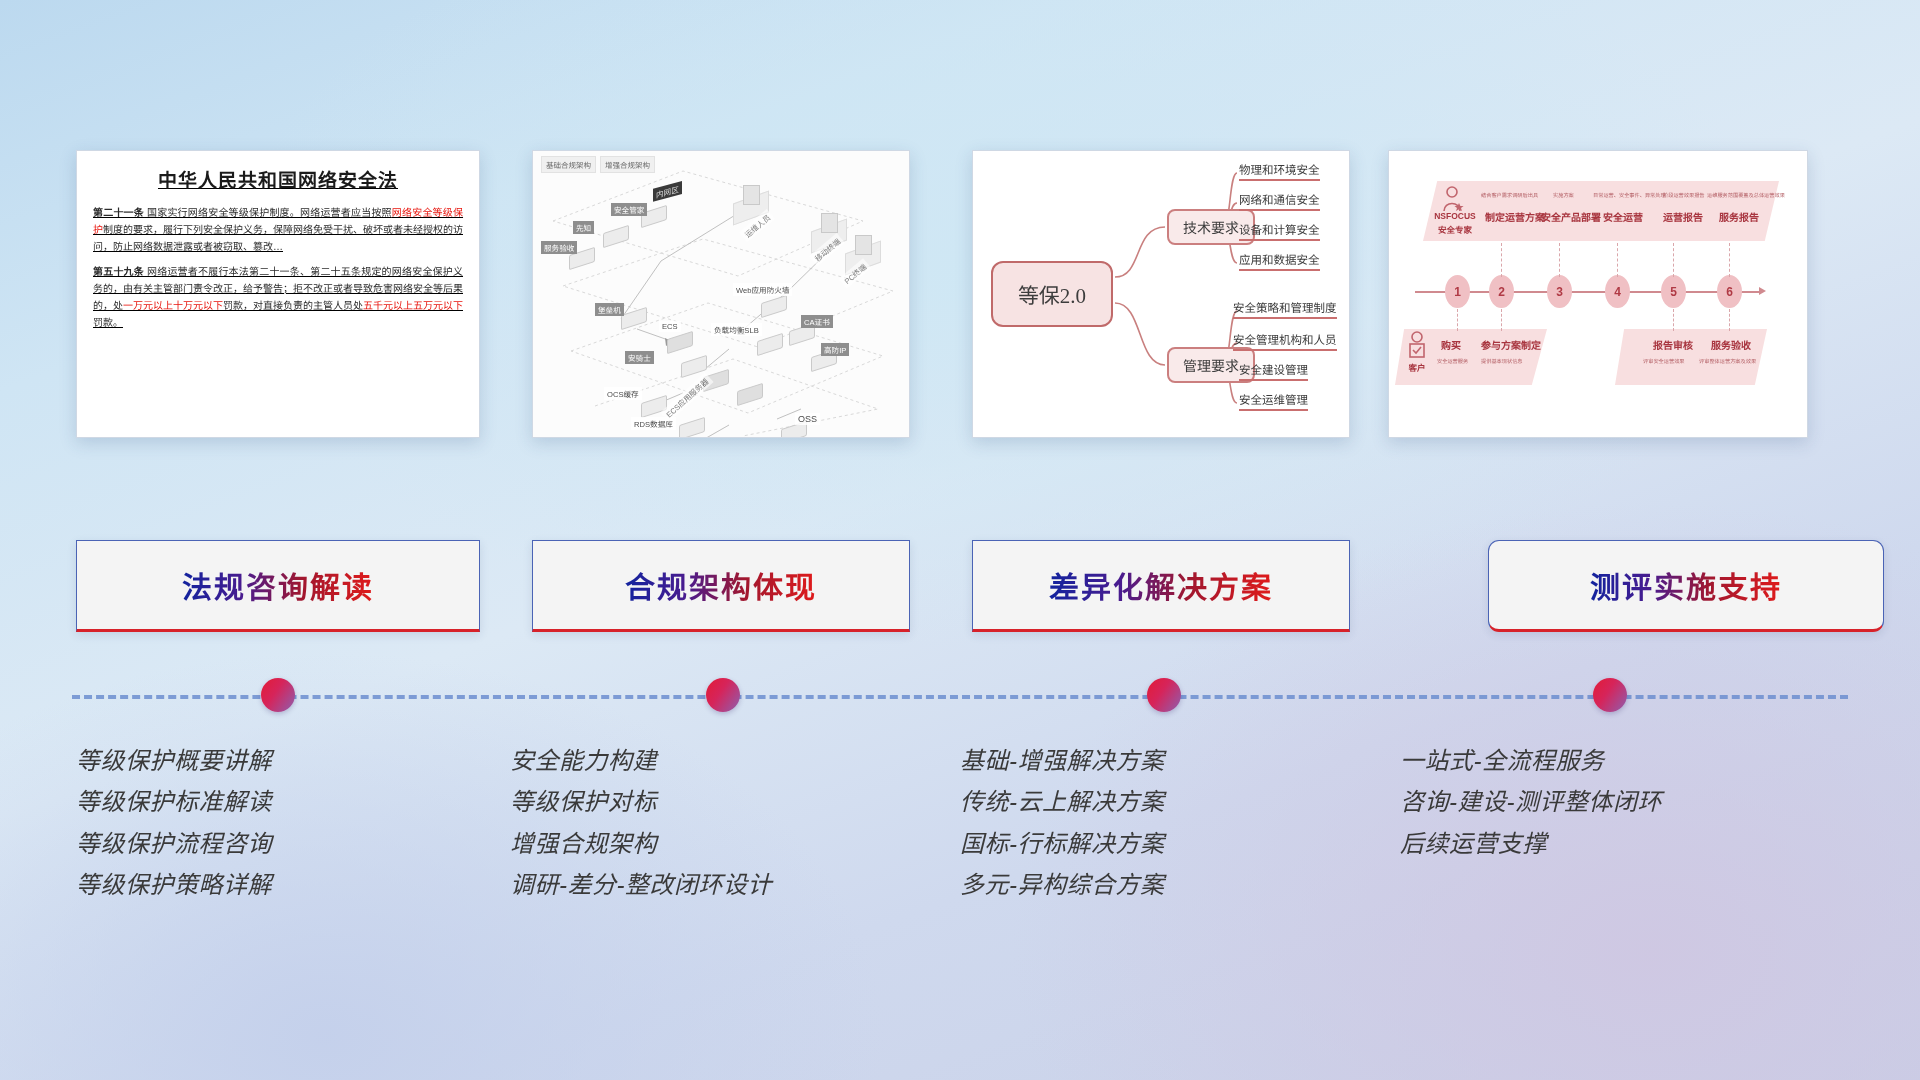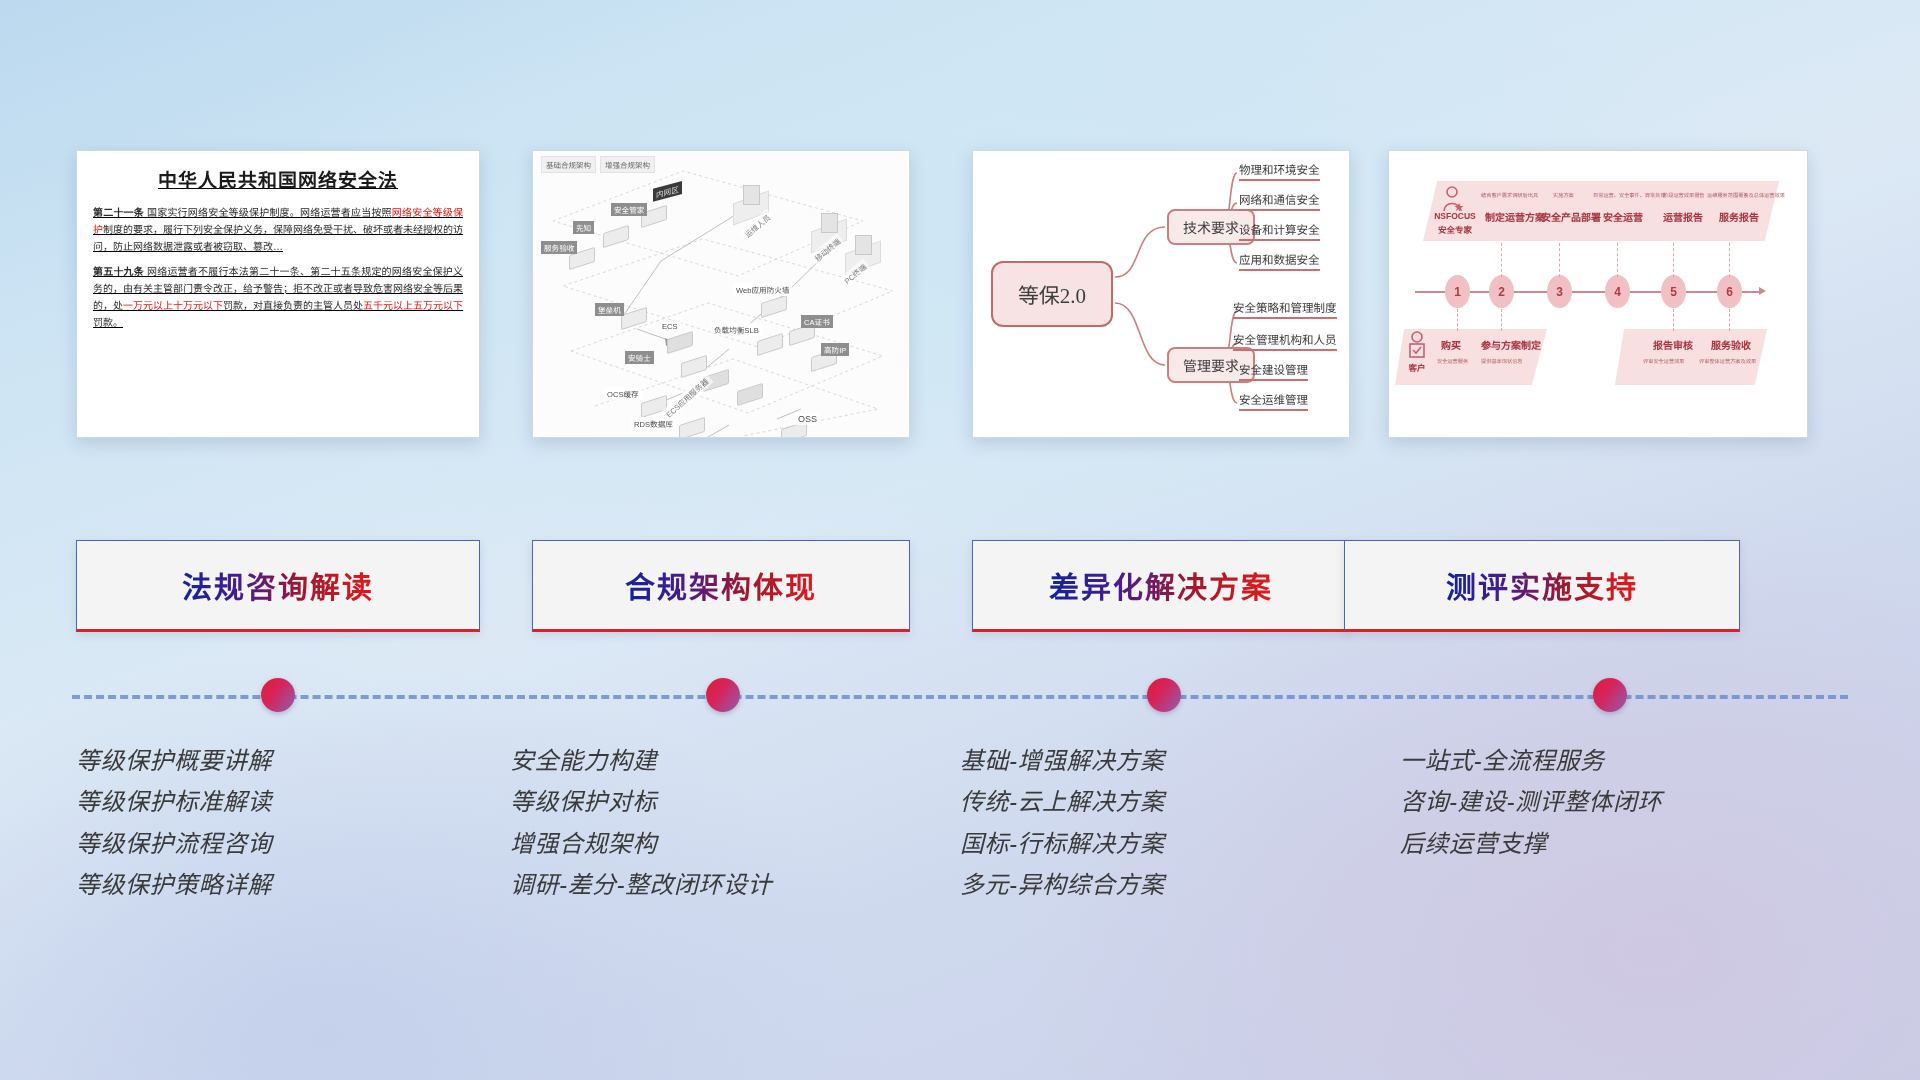"测评实施支持" .head-4 { border-radius: none -> 11px; left: 1344px -> 1488px }
